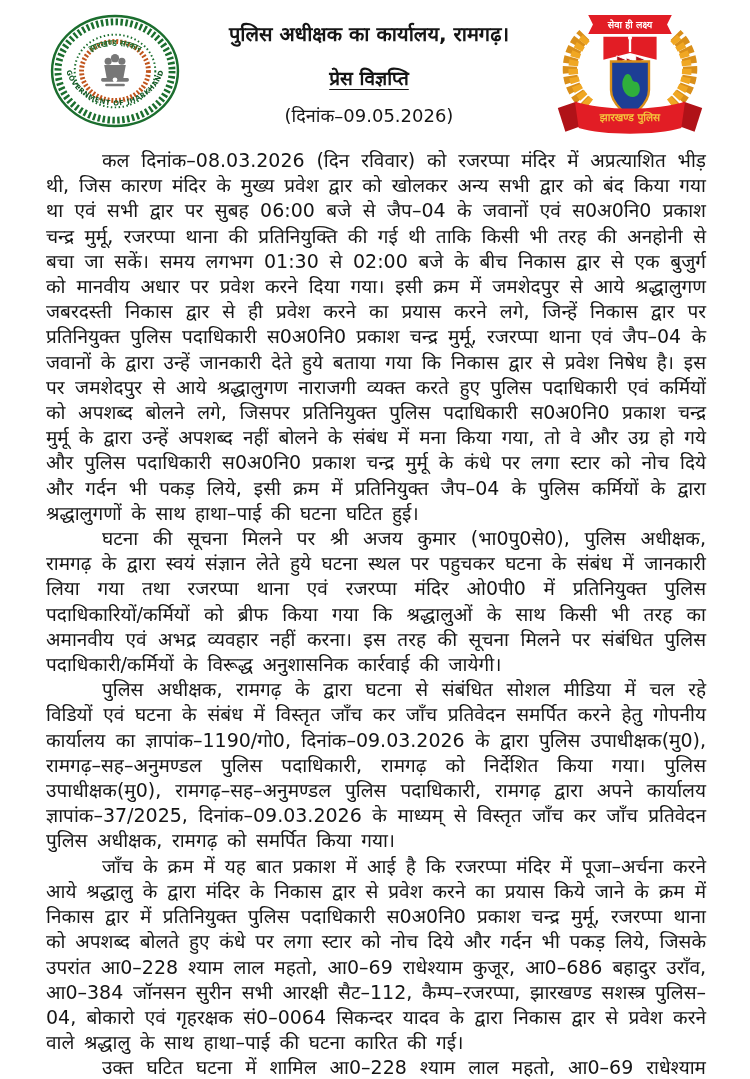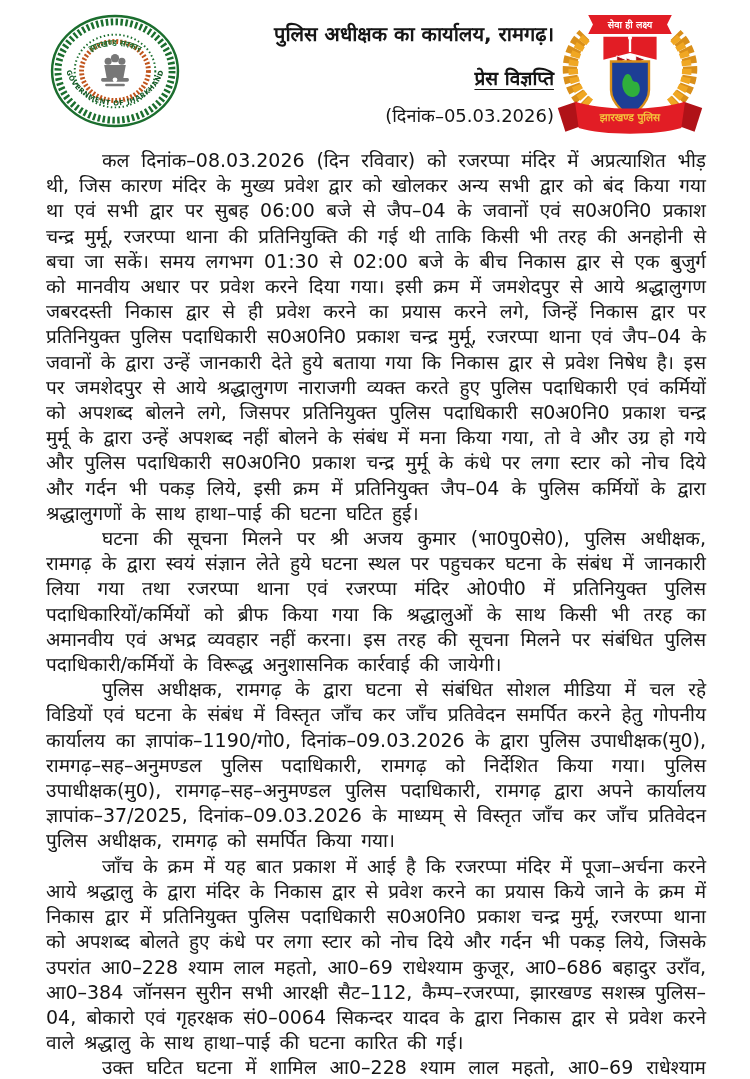"पुलिस अधीक्षक का कार्यालय, रामगढ़।" .hdr-center { text-align: right -> center }
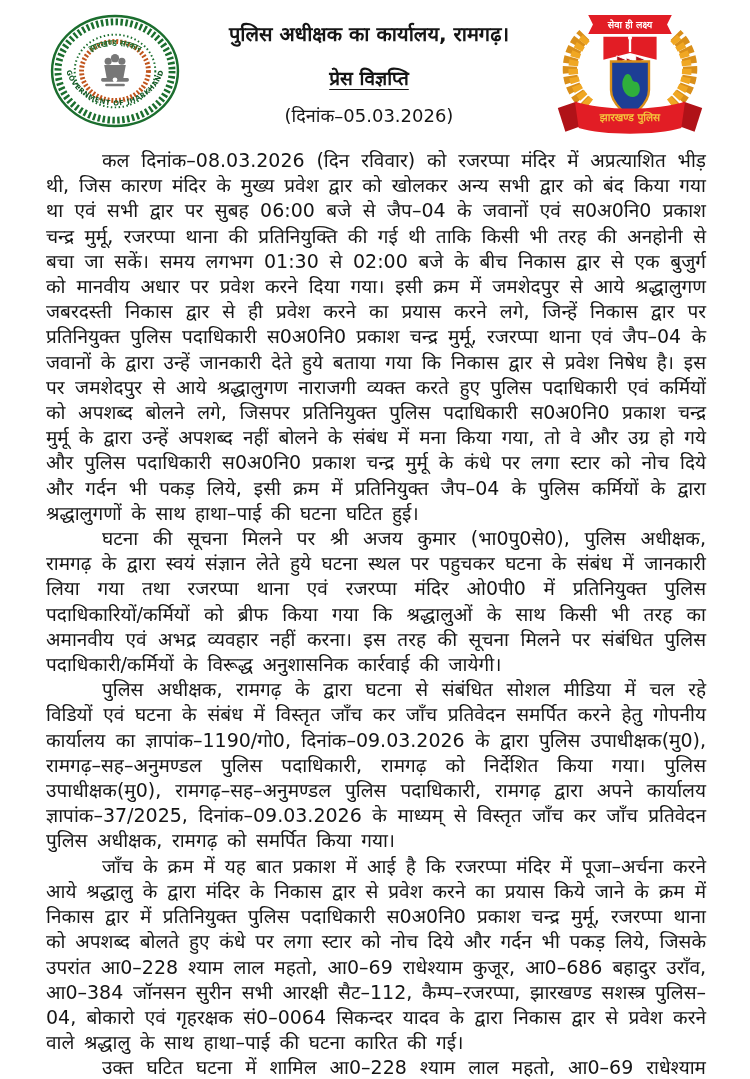"(दिनांक–05.03.2026)" div.date-line { text: 05.03.2026 -> 09.05.2026 }
